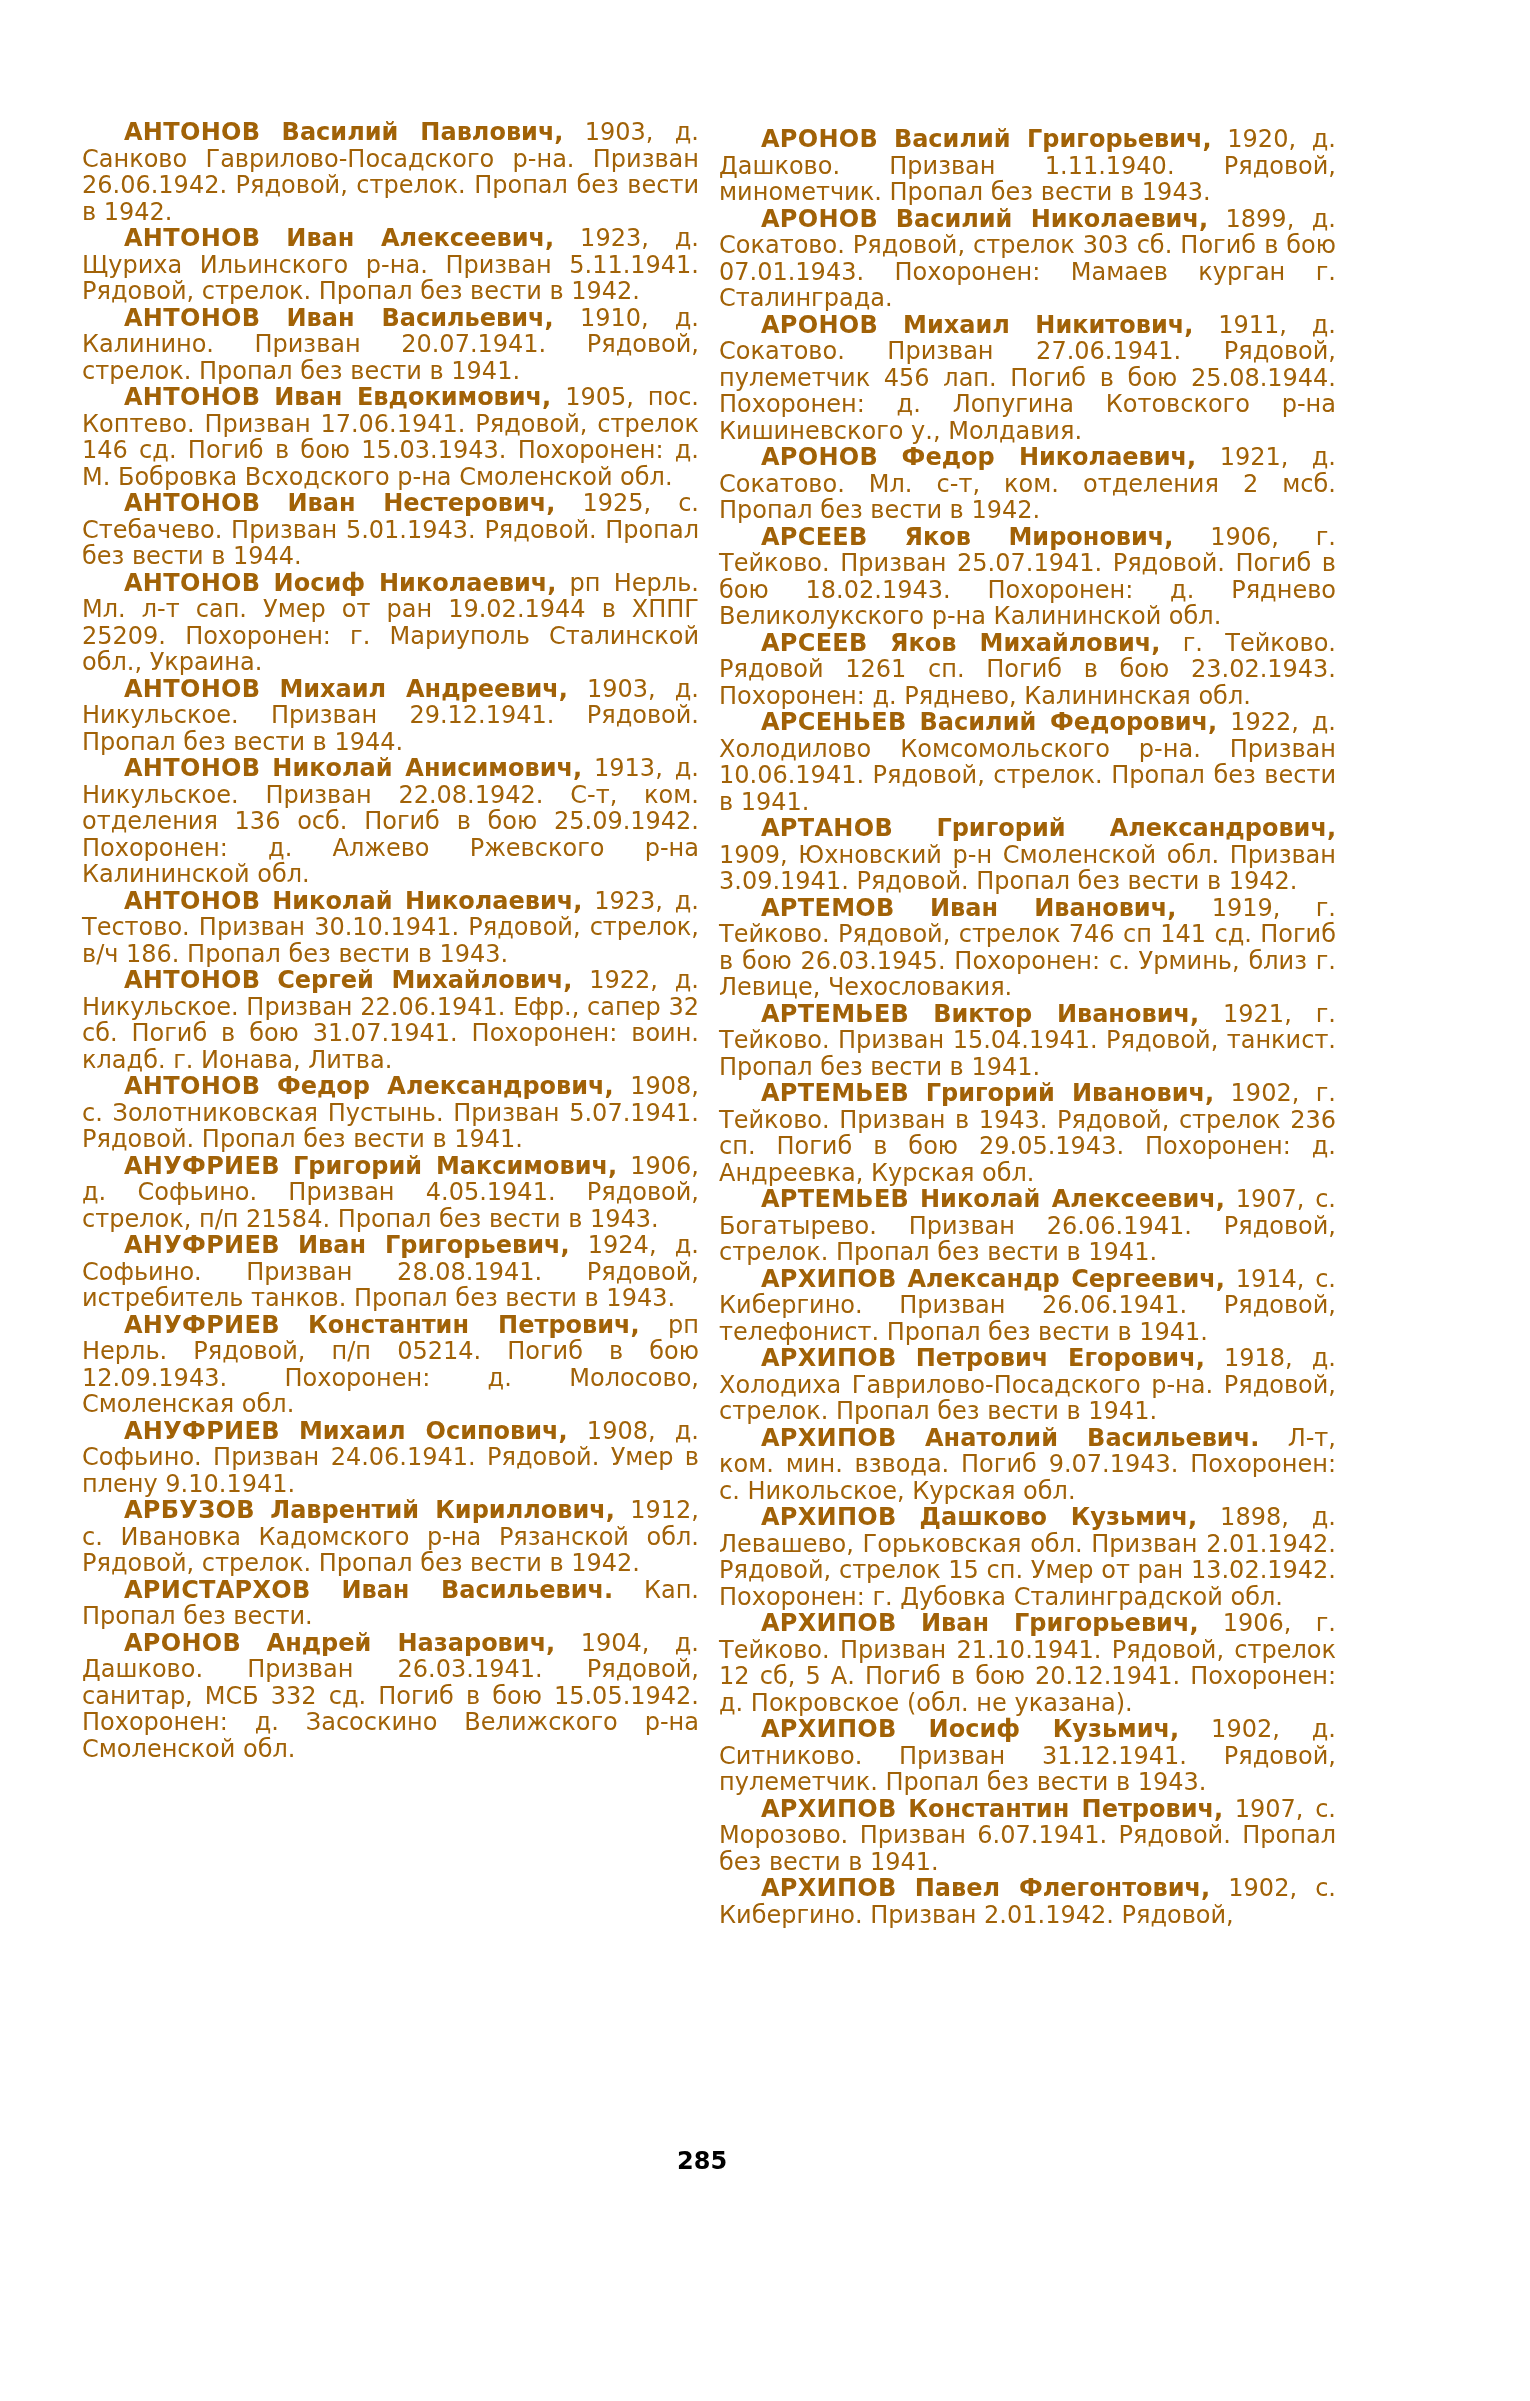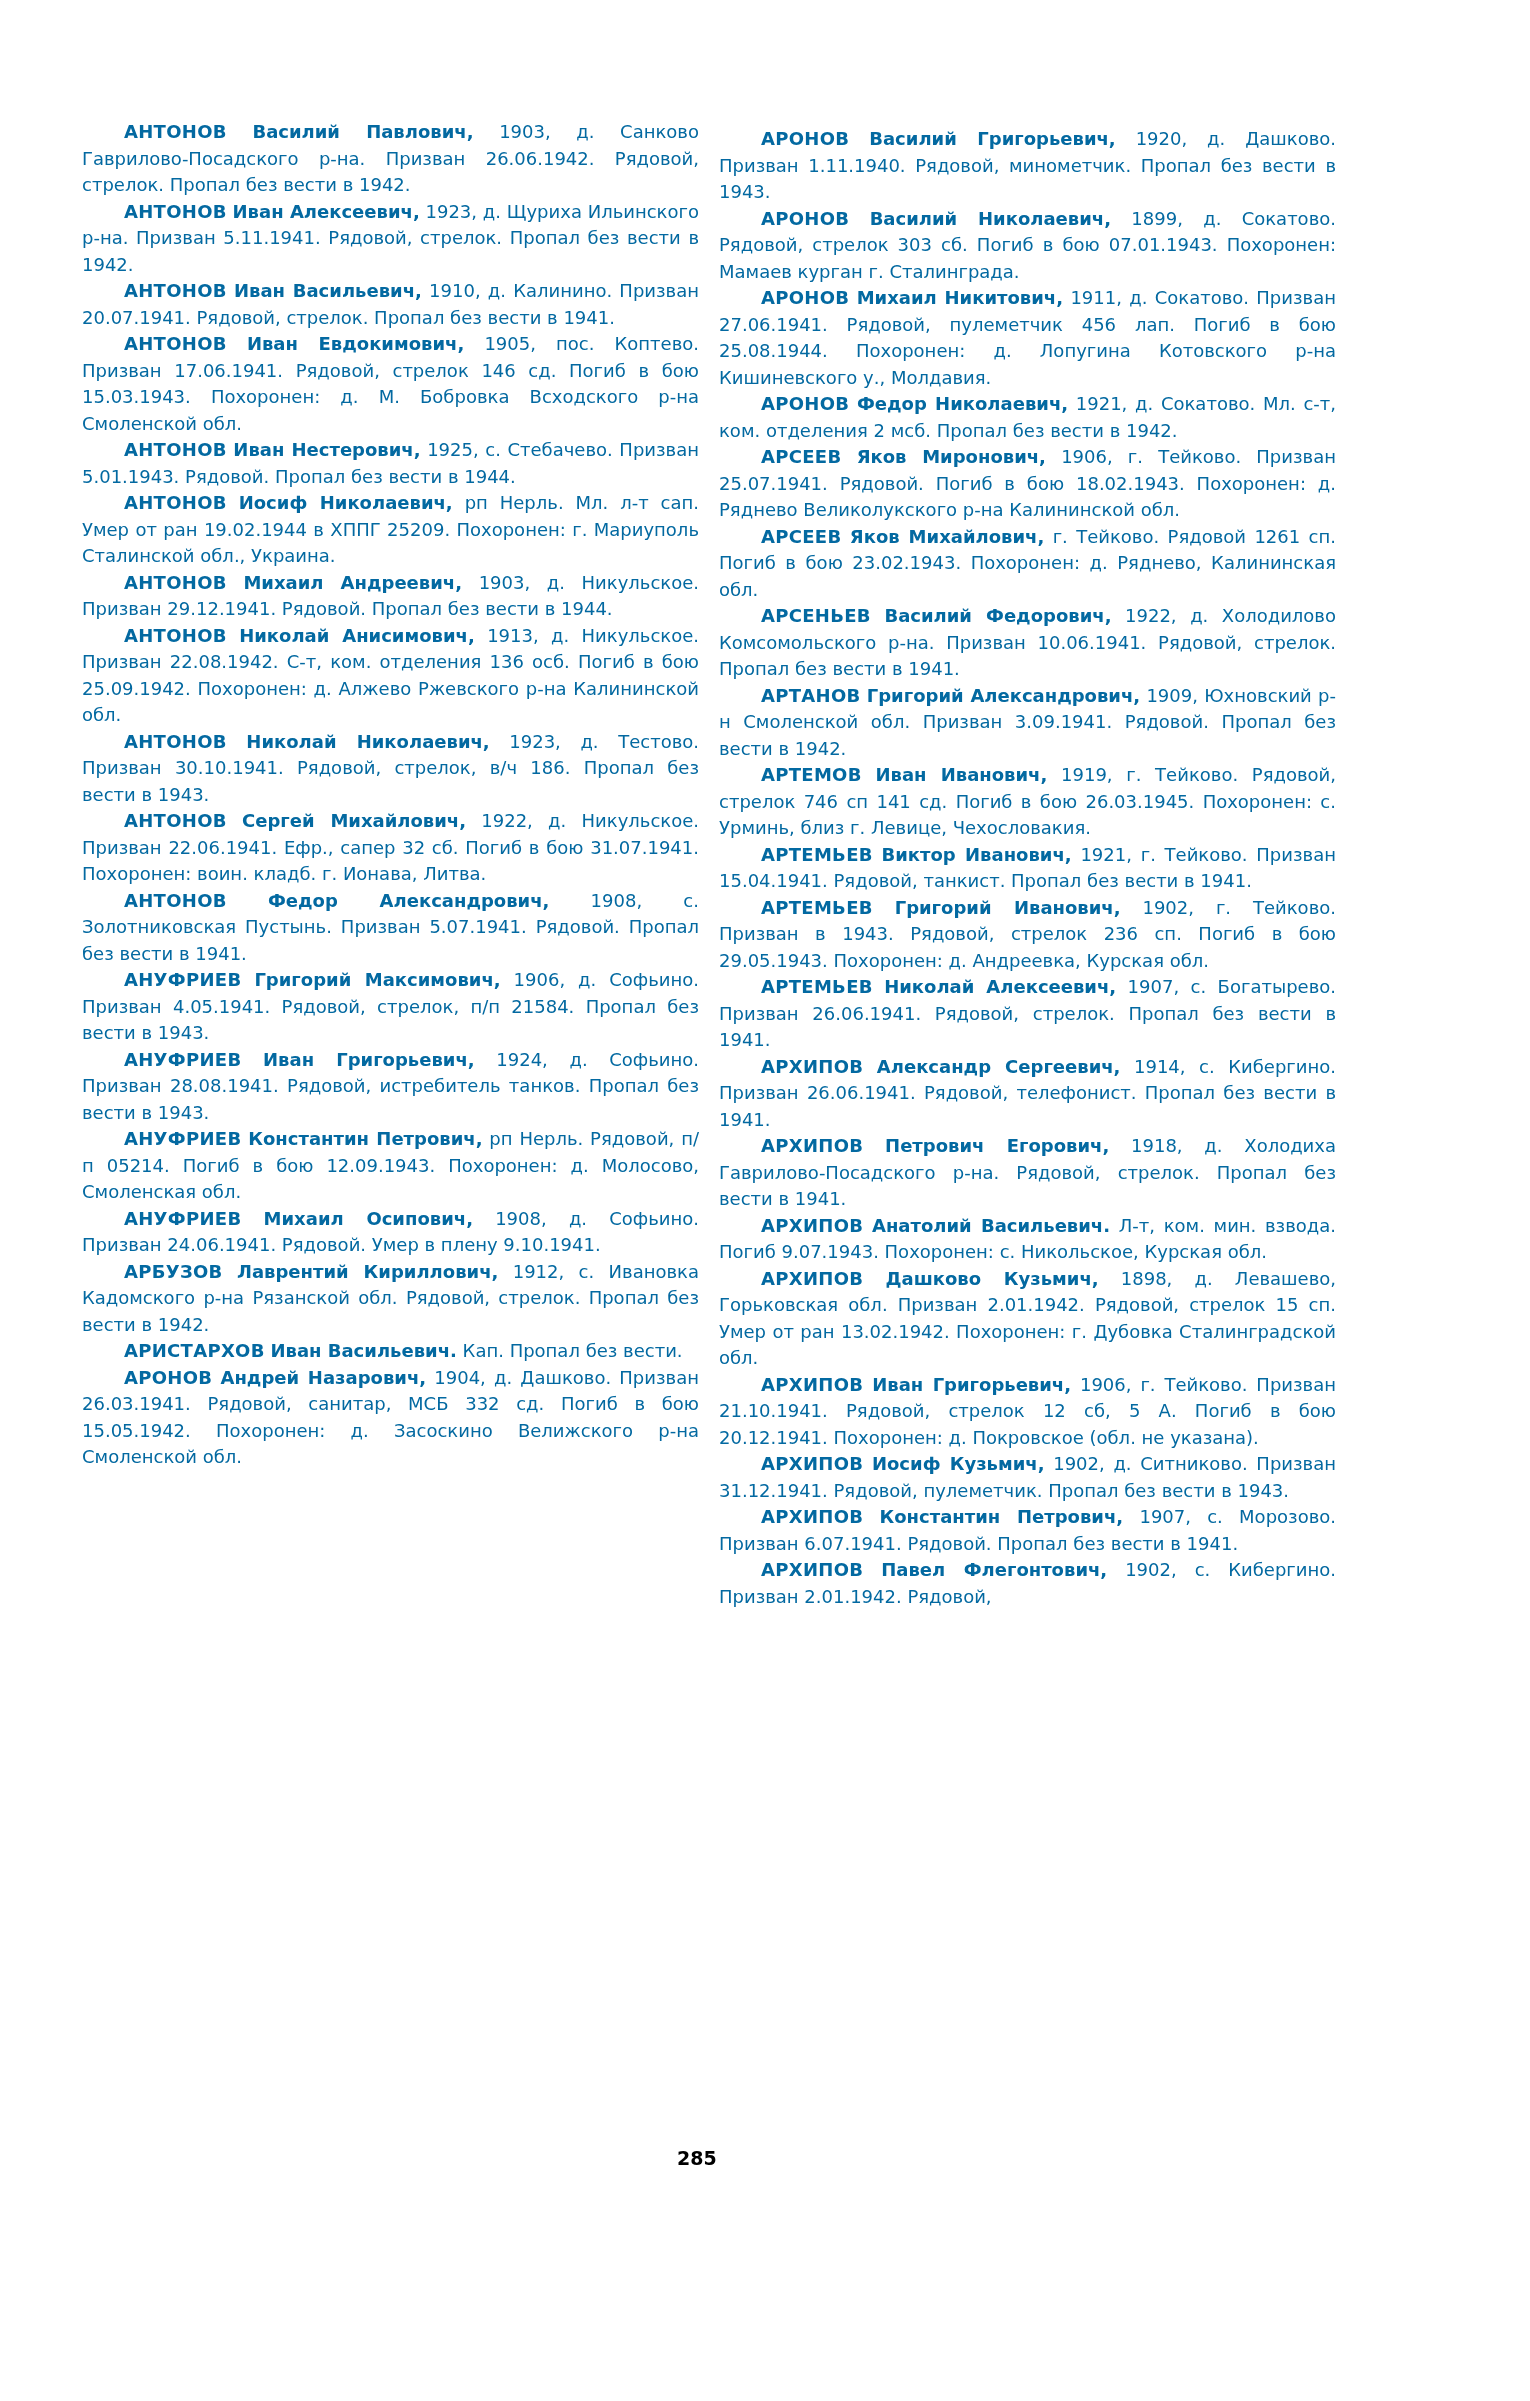"АНТОНОВ Василий Павлович, 1903, д." .col { color: #0369a1 -> #a16207; font-size: 18px -> 24px }
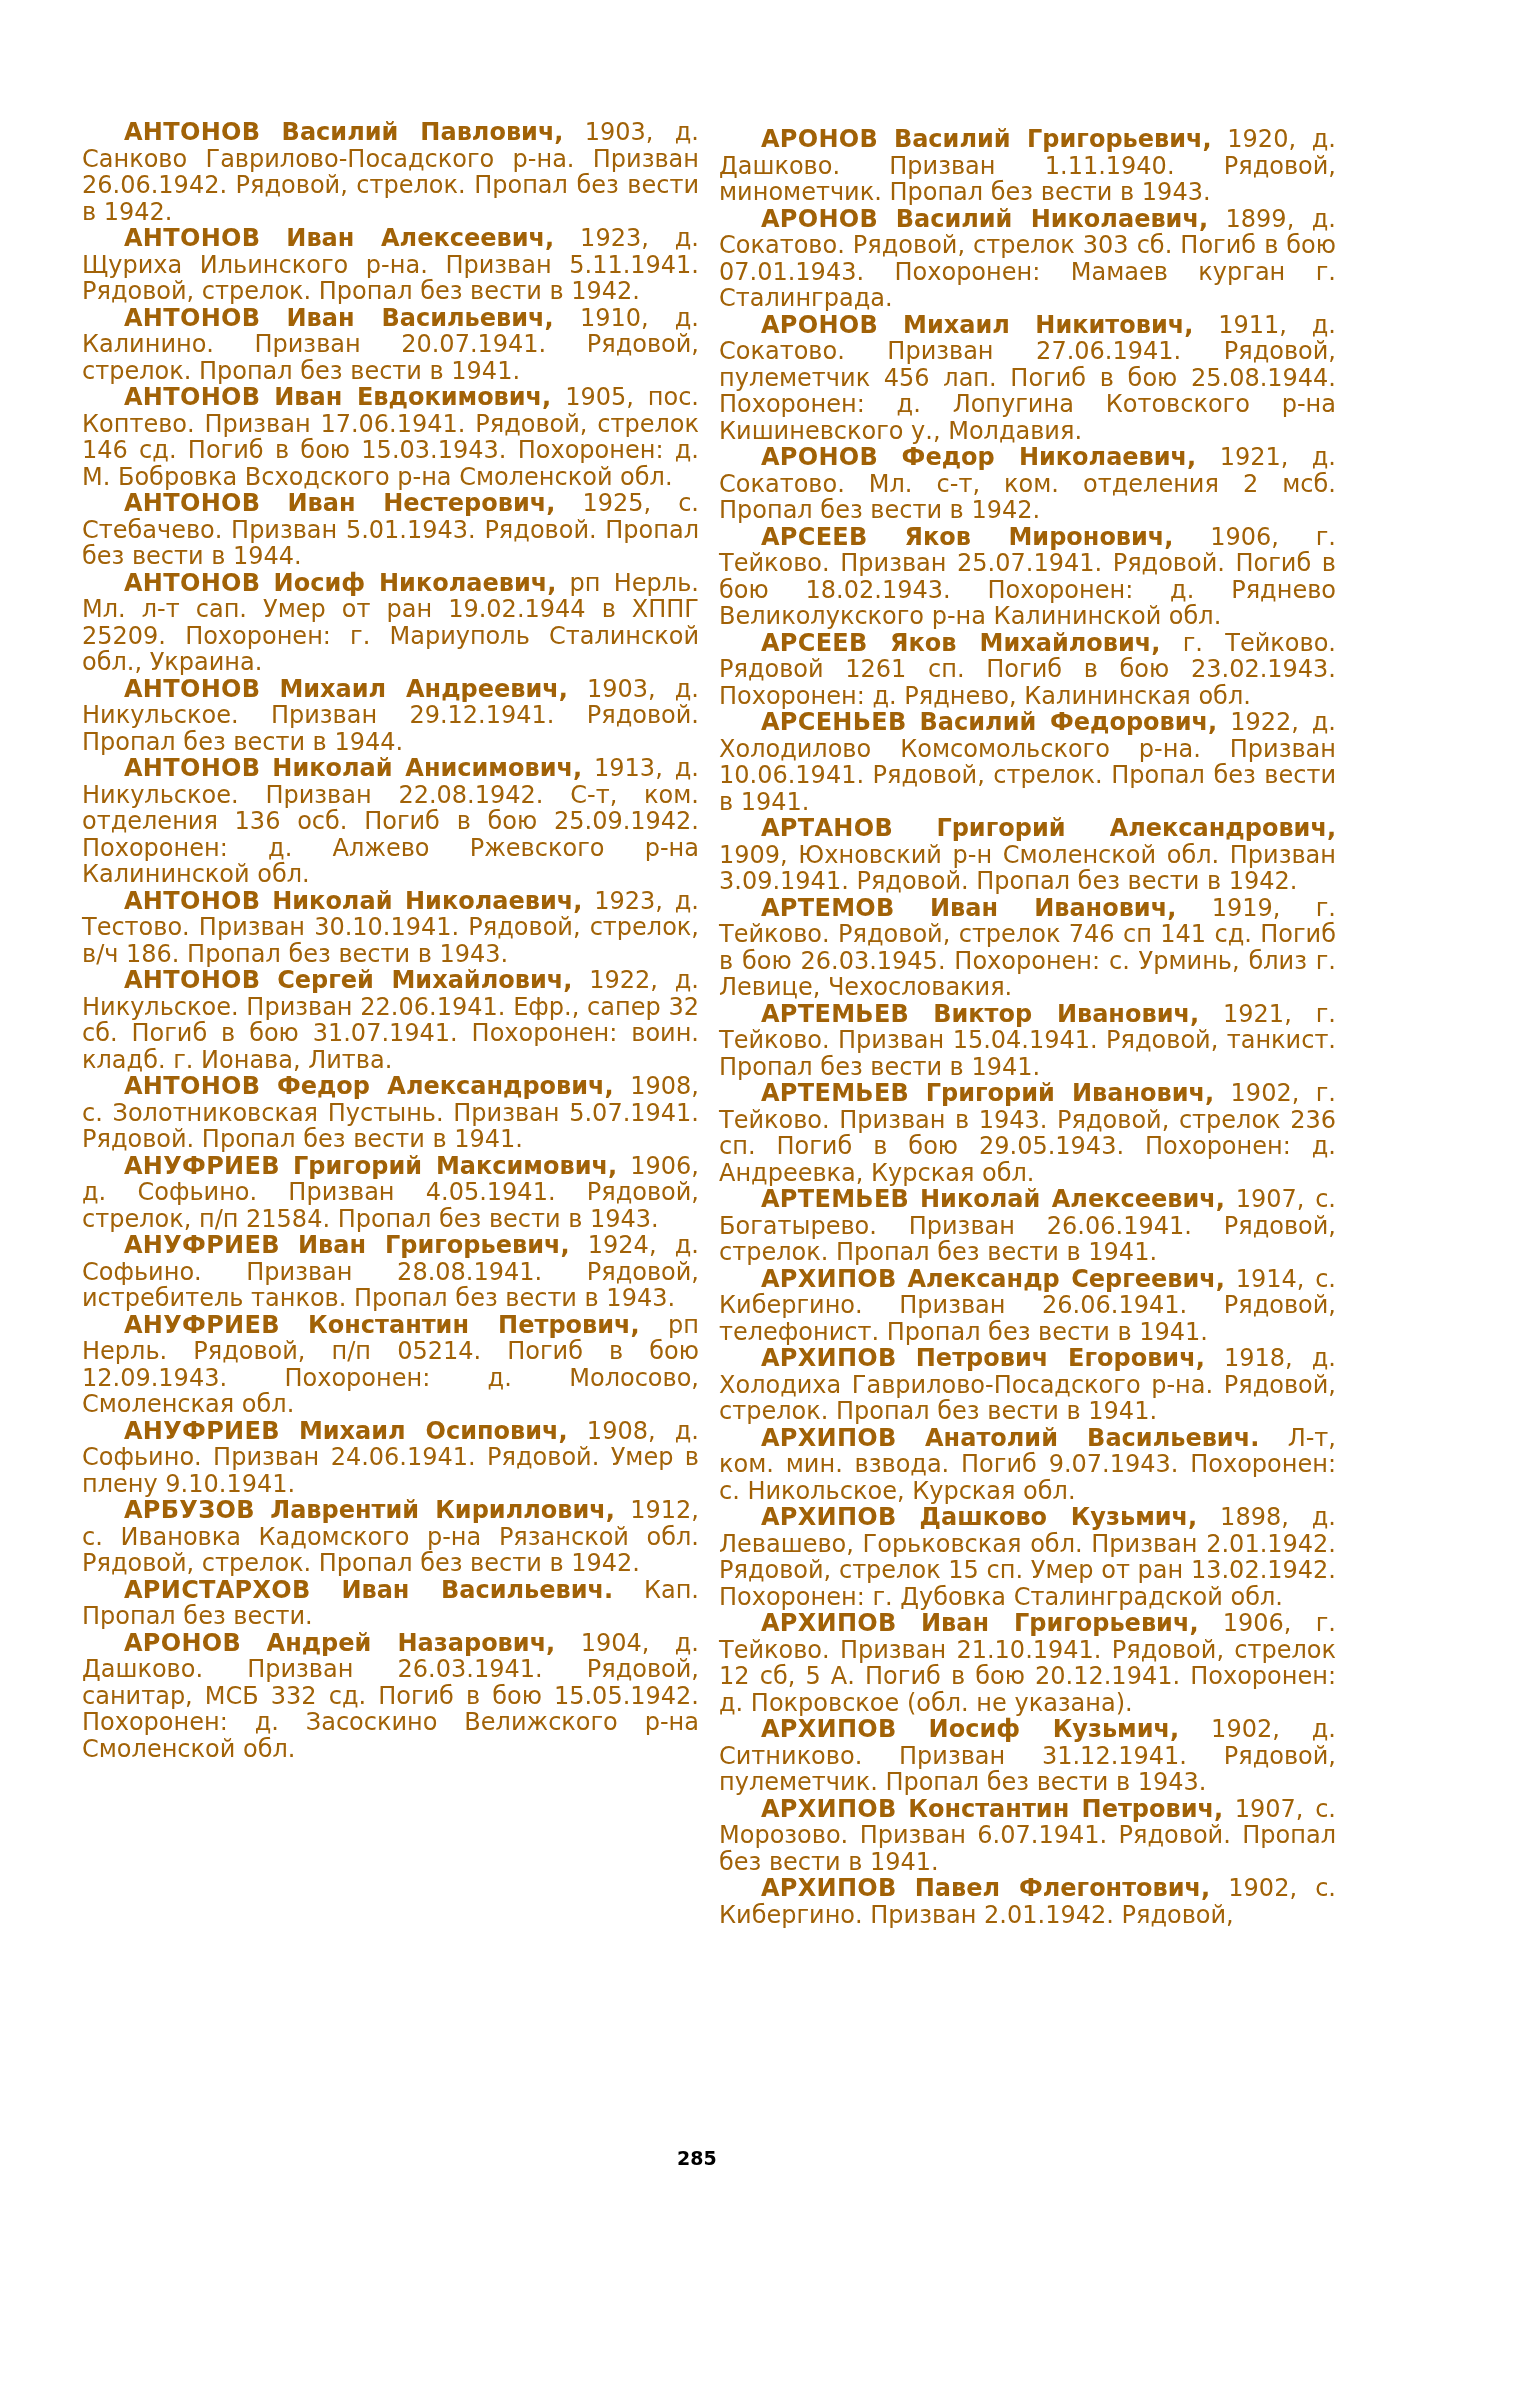"285" .pagenum { font-size: 19px -> 24px }
